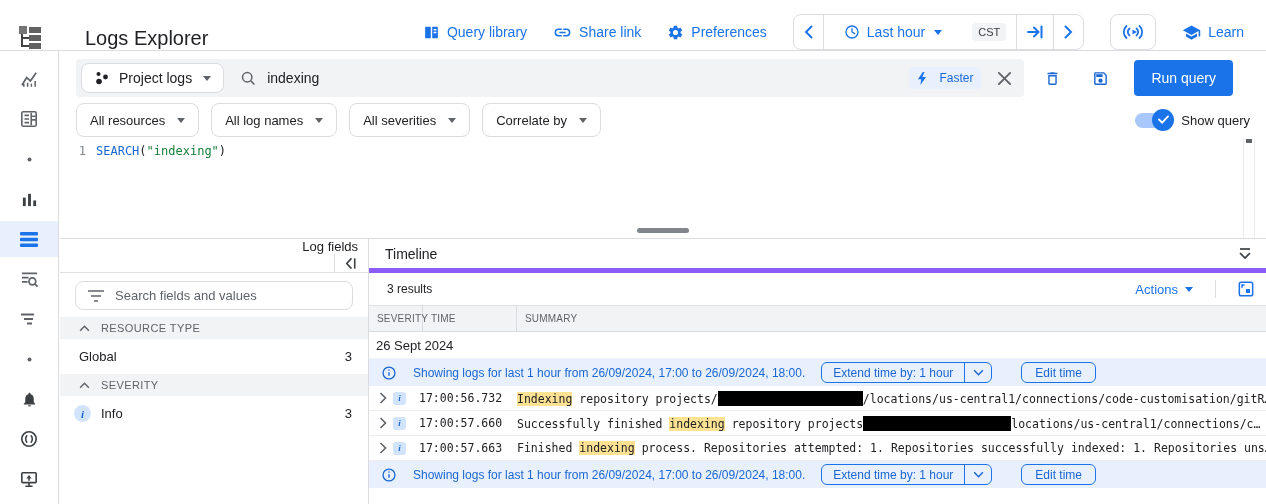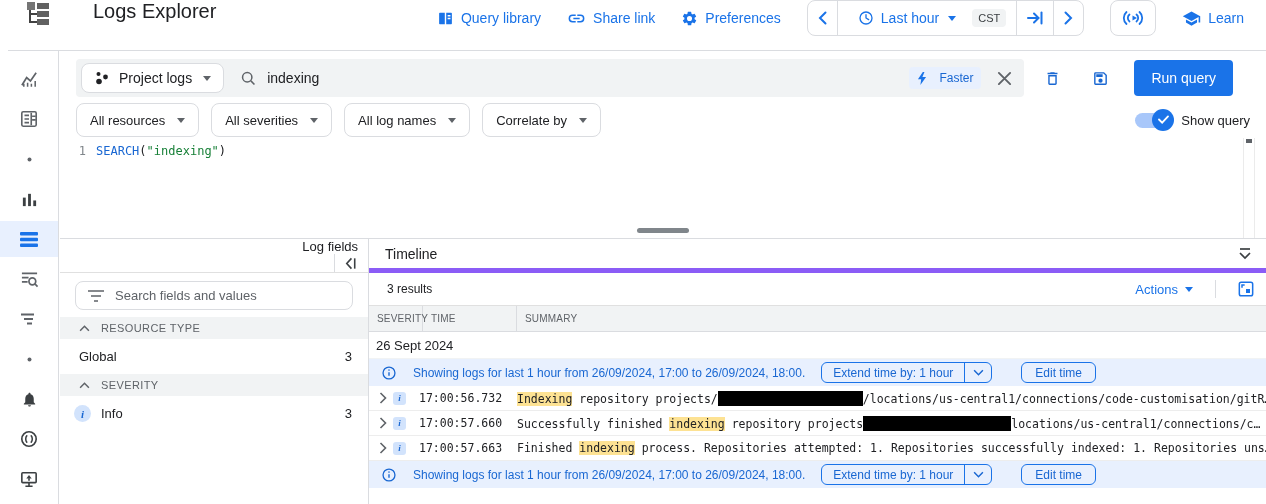"Logs Explorer" .topbar { align-items: flex-start -> flex-end; left: 8px -> 0 }
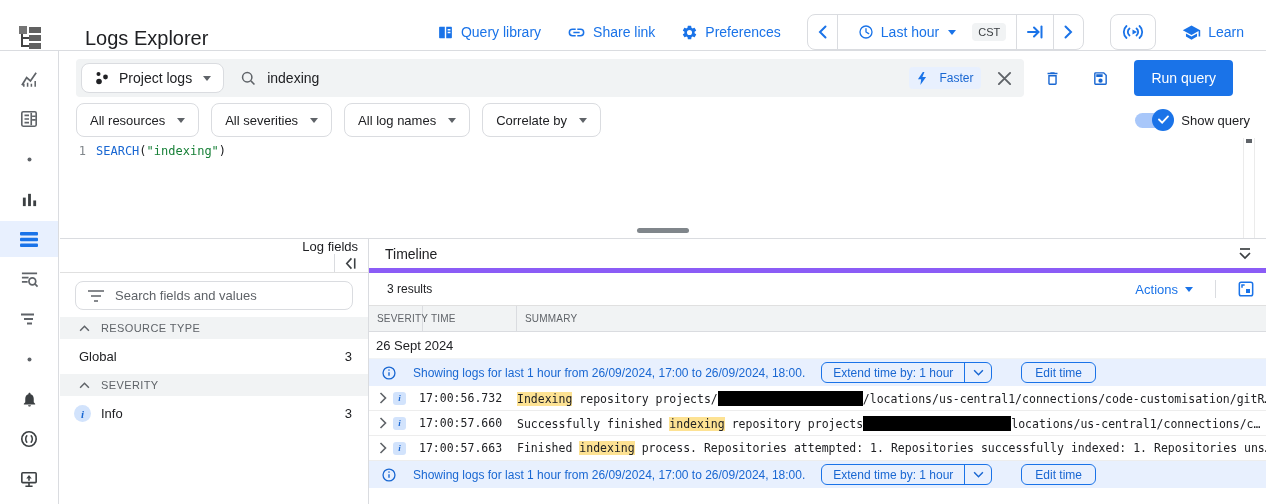"CST" .tz-badge { margin-left: 6px -> 20px }
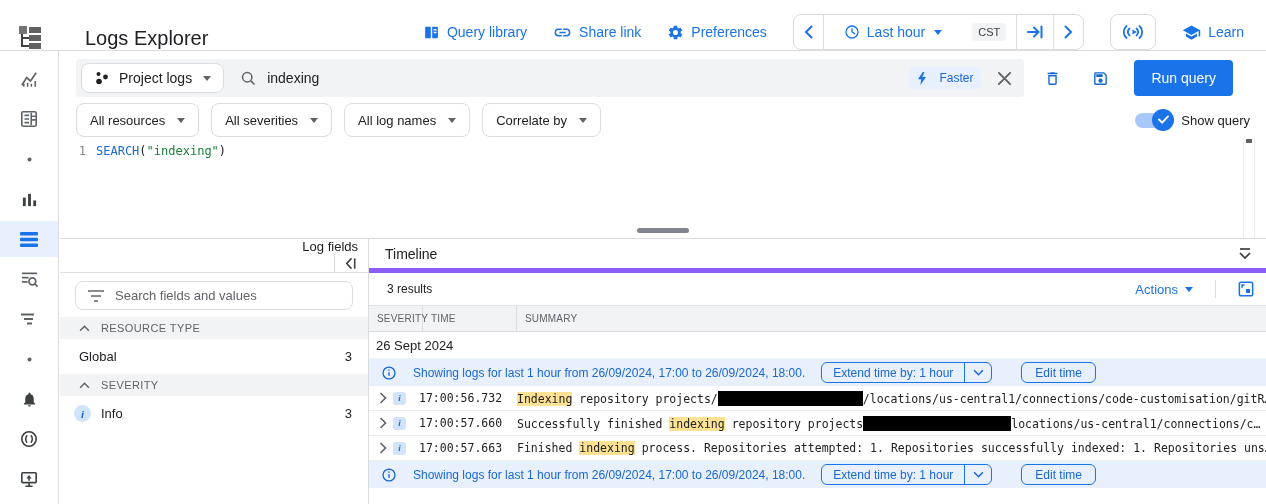"All severities" div.filter-btn { order: before "All log names" -> after "All log names" }
